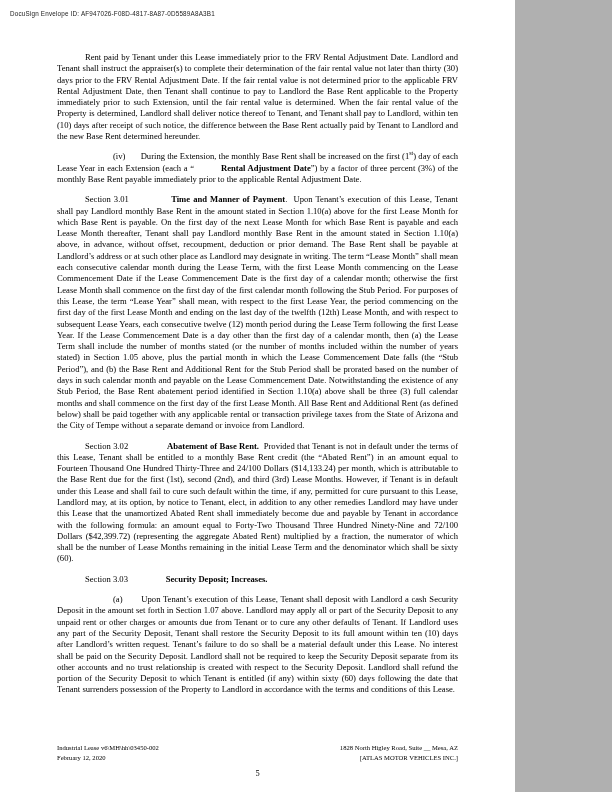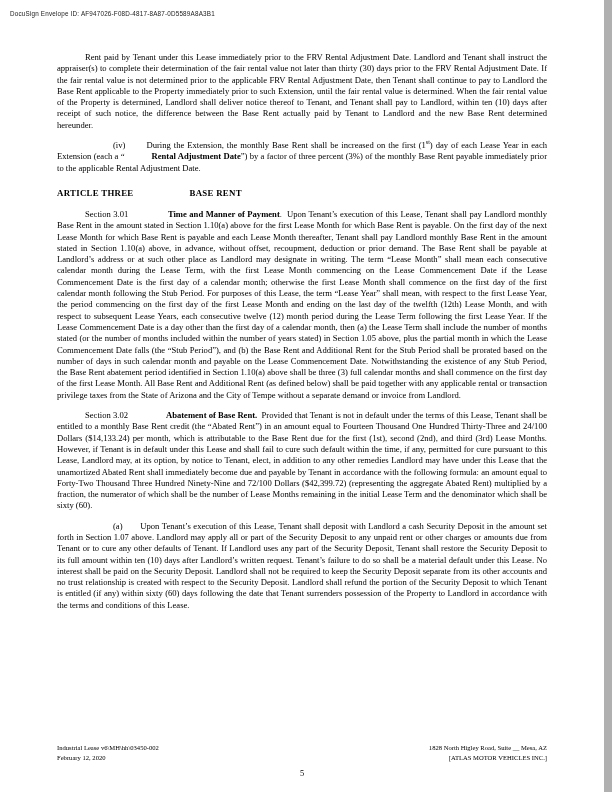"Rent paid by Tenant under" .page { width: 604px -> 515px }
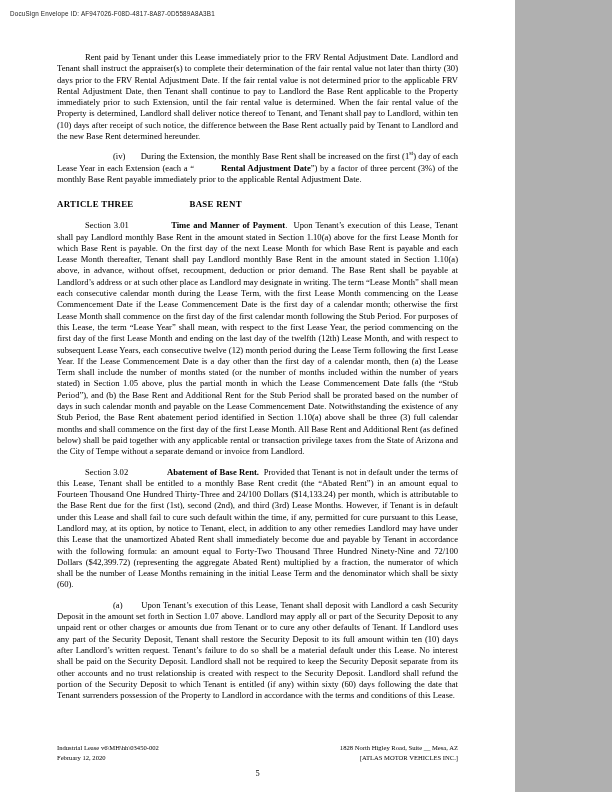"ARTICLE THREE BASE RENT" div.article-head { html: <div><span>ARTICLE THREE</span><span></span><span>BASE RENT</span></div> -> none }
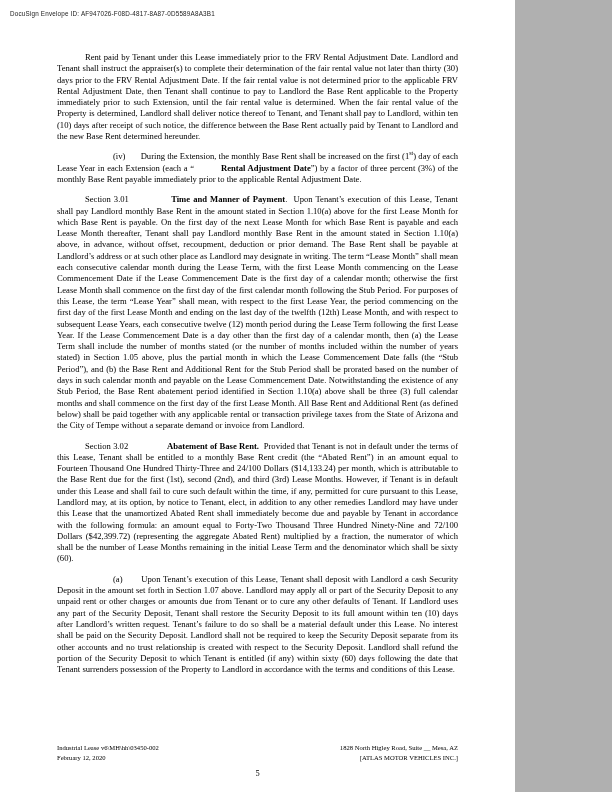"Section 3.03 Security Deposit;" p.indent { html: none -> <p><span>Section 3.03</span>&nbsp;&nbsp;&nbsp;&nbsp;&nbsp;<span>Security Deposit; Increases.</span></p> }
